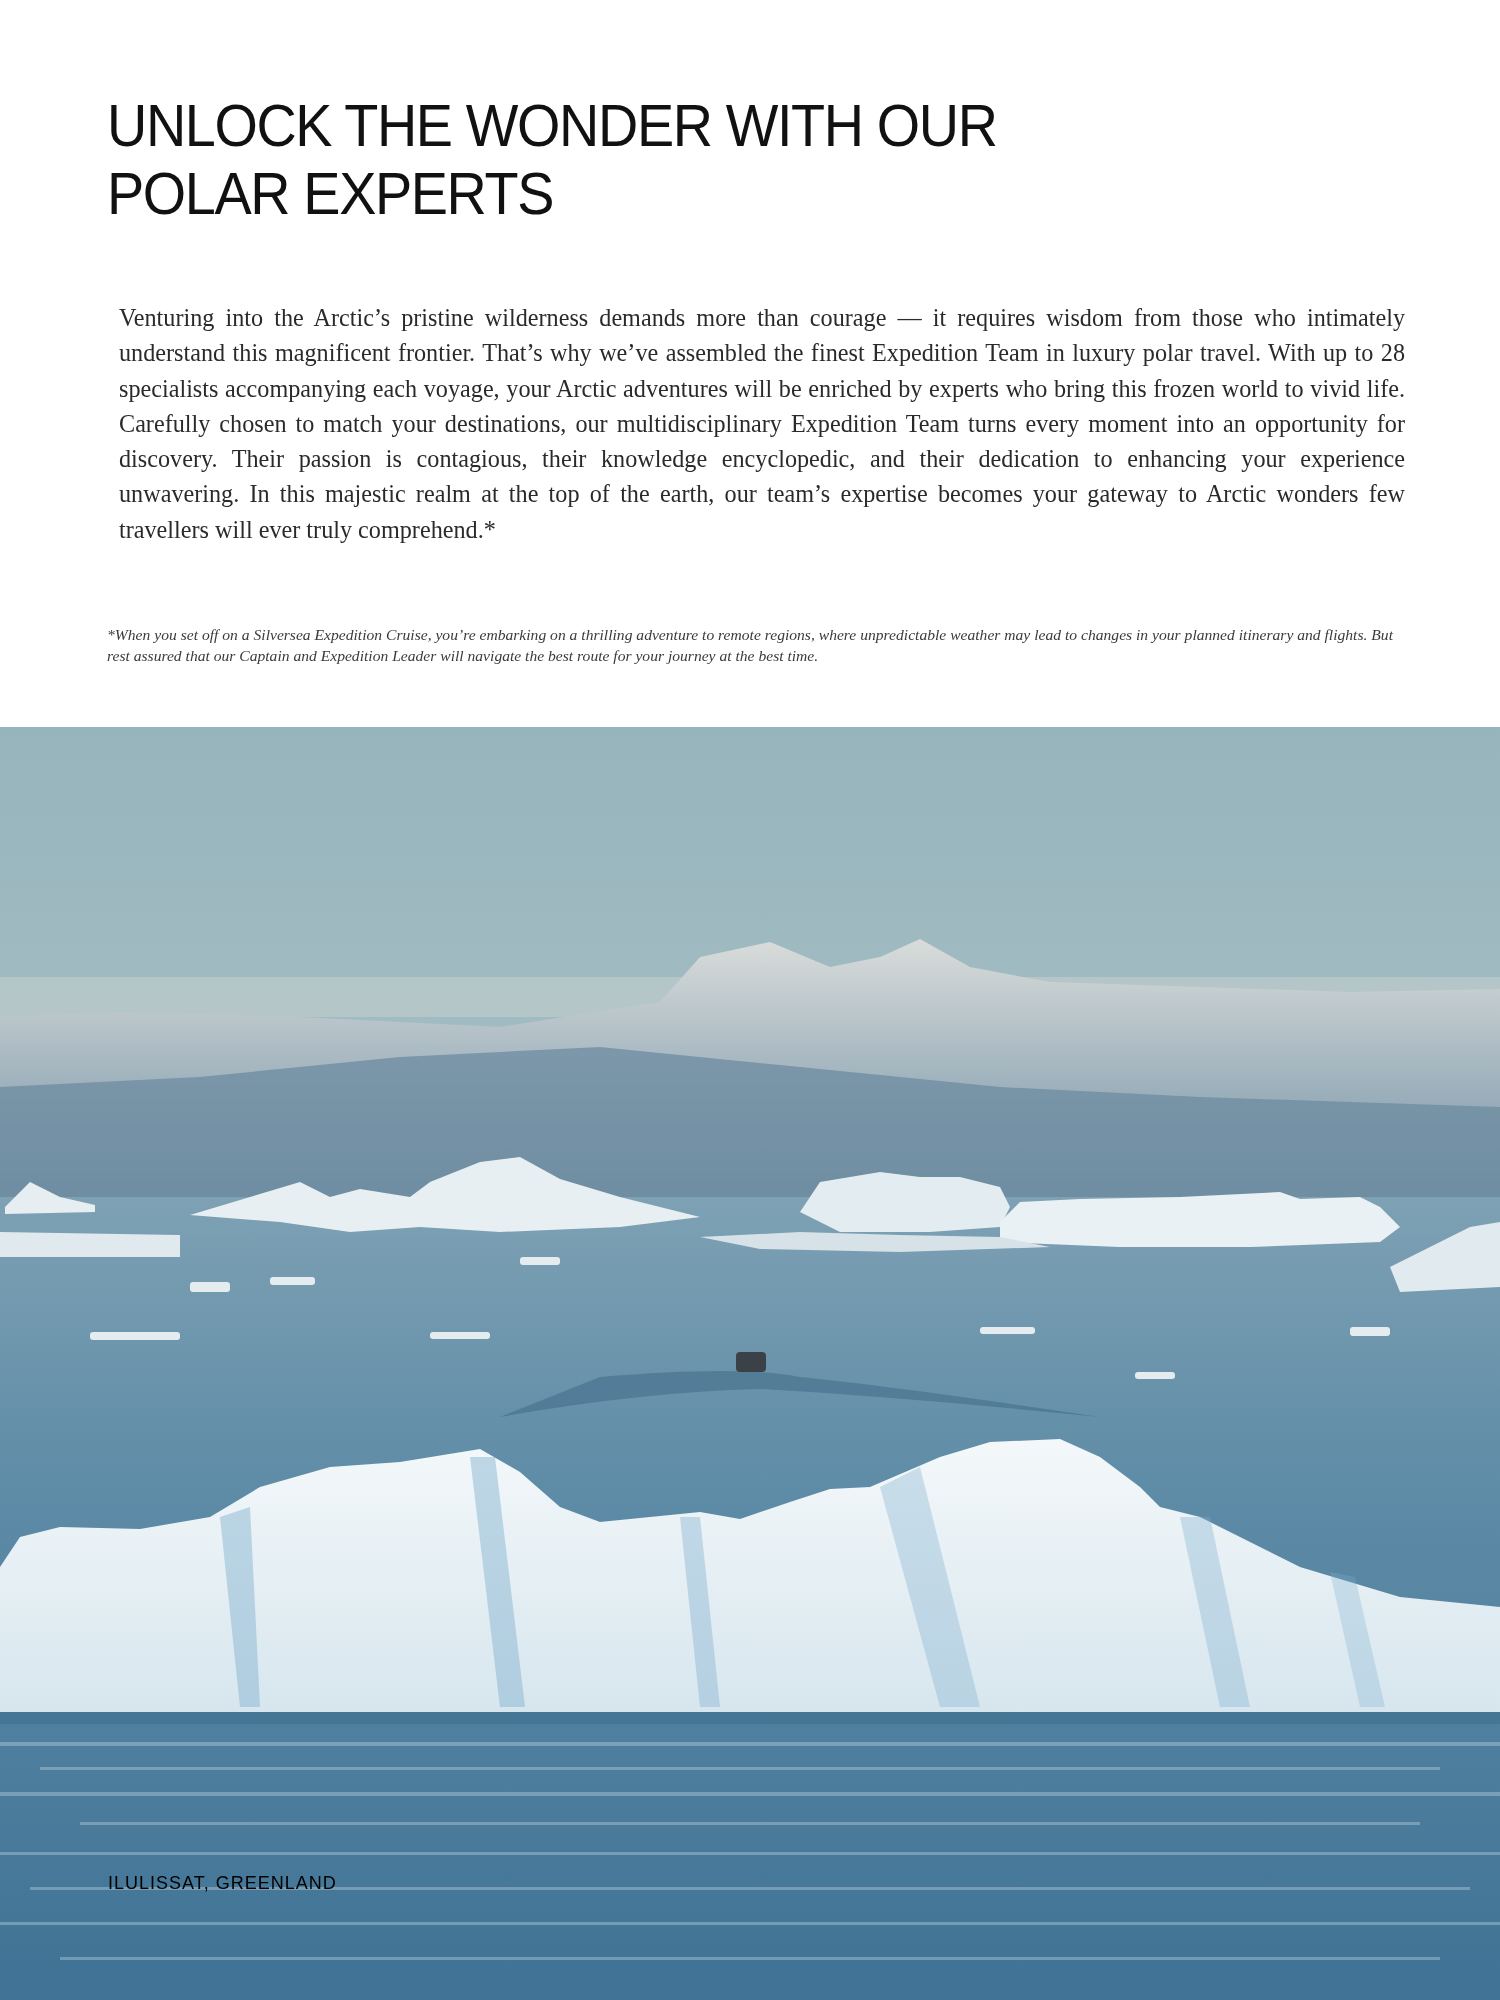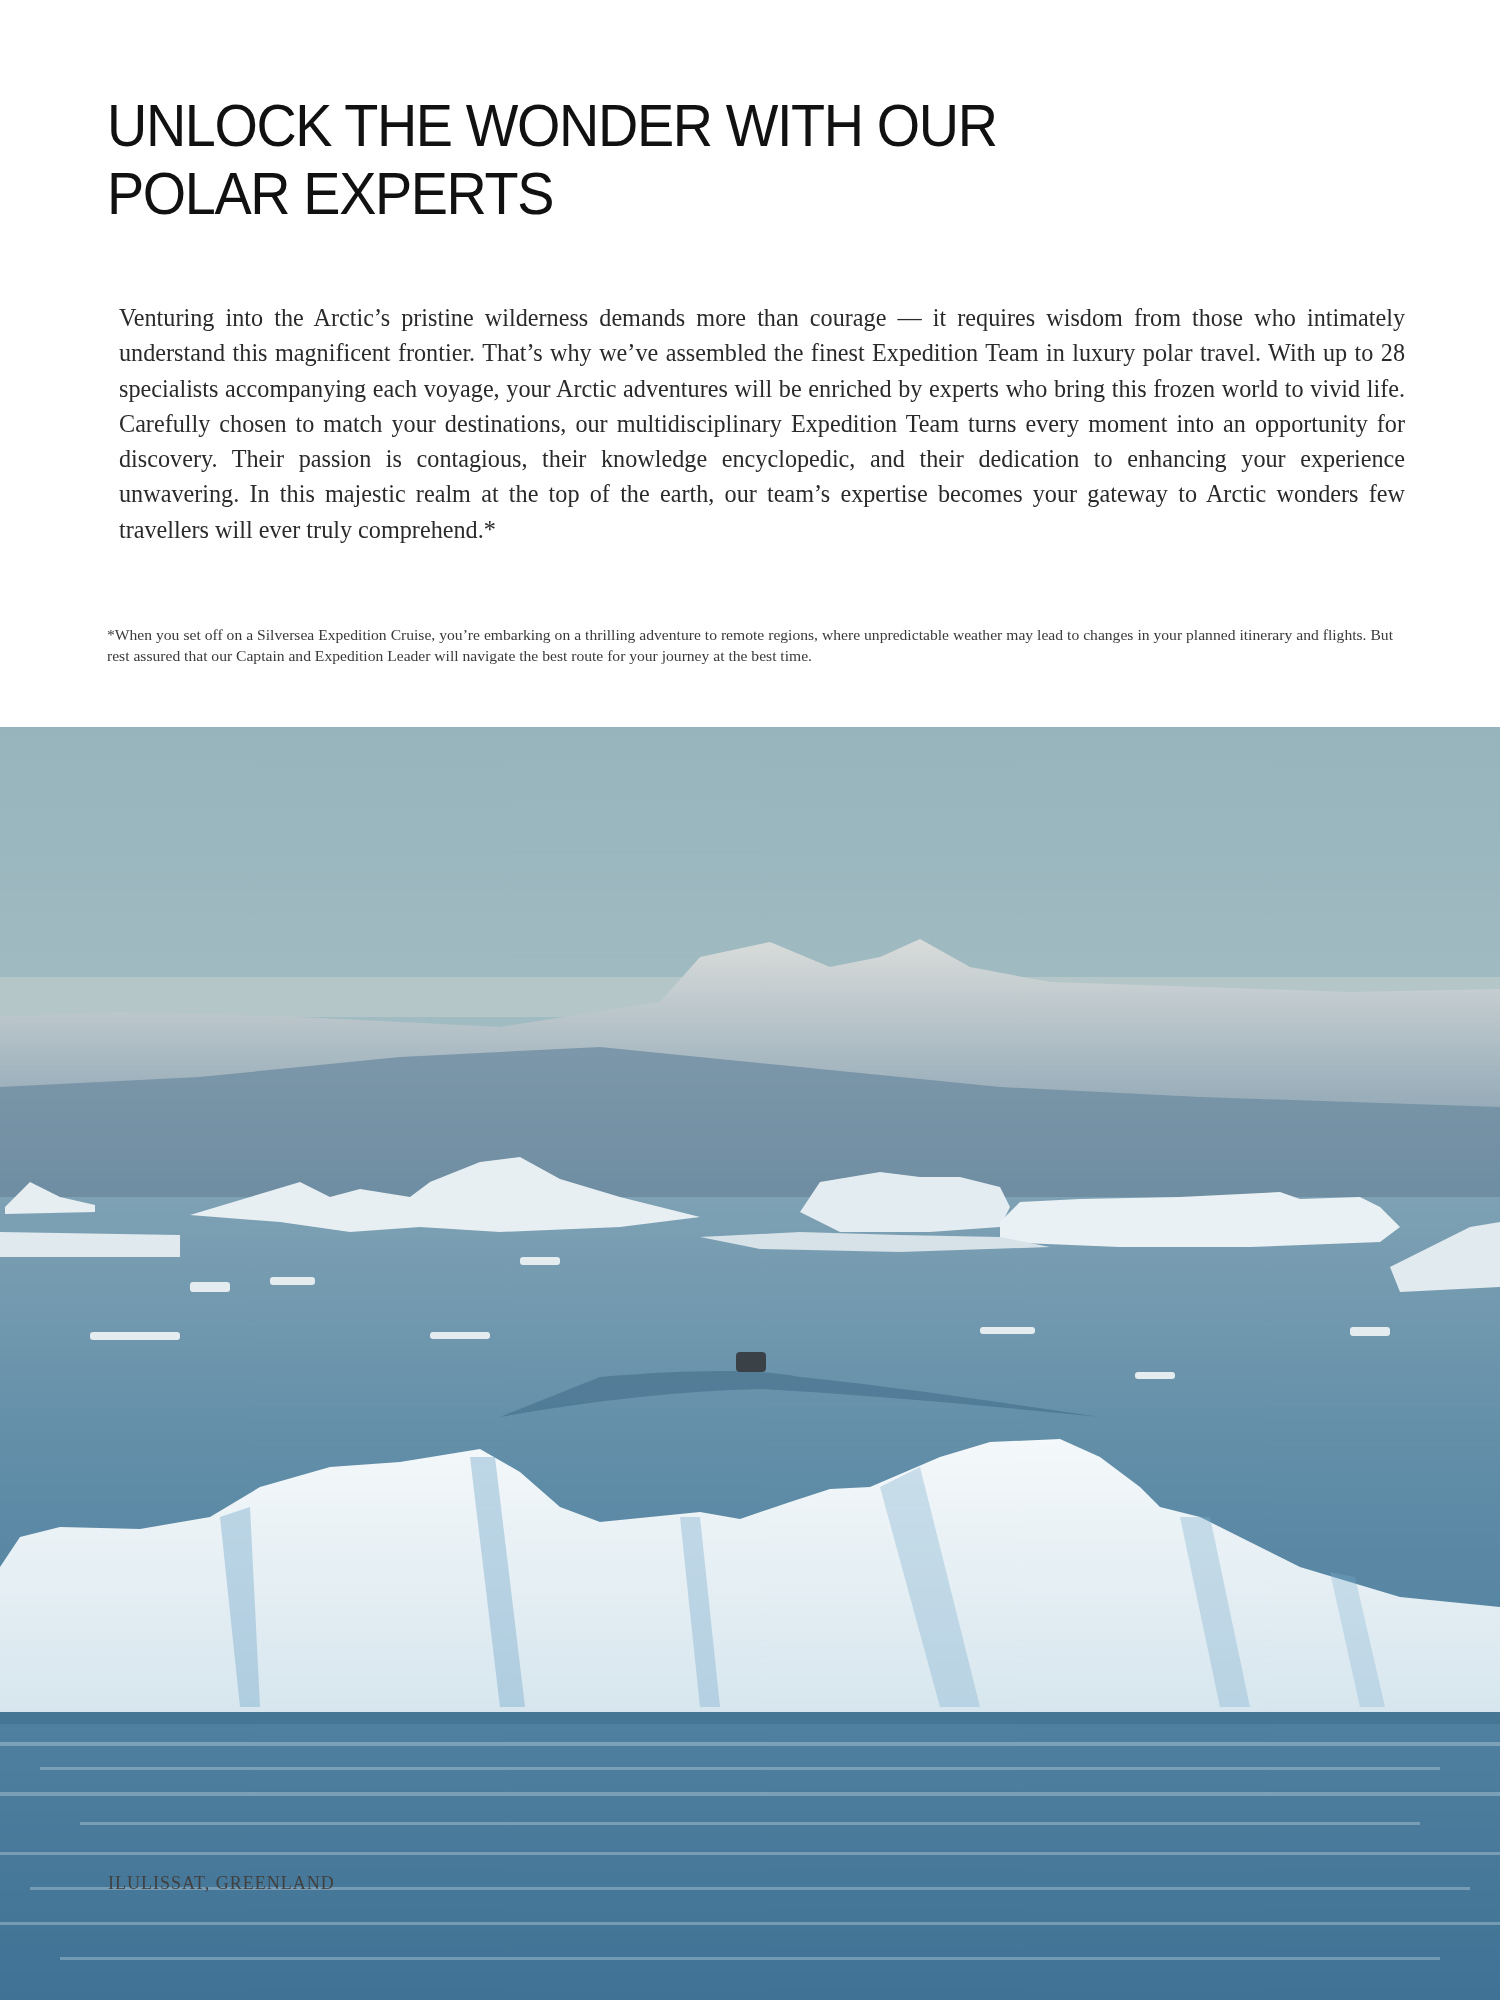"*When you set off on" .footnote { font-style: none -> italic }
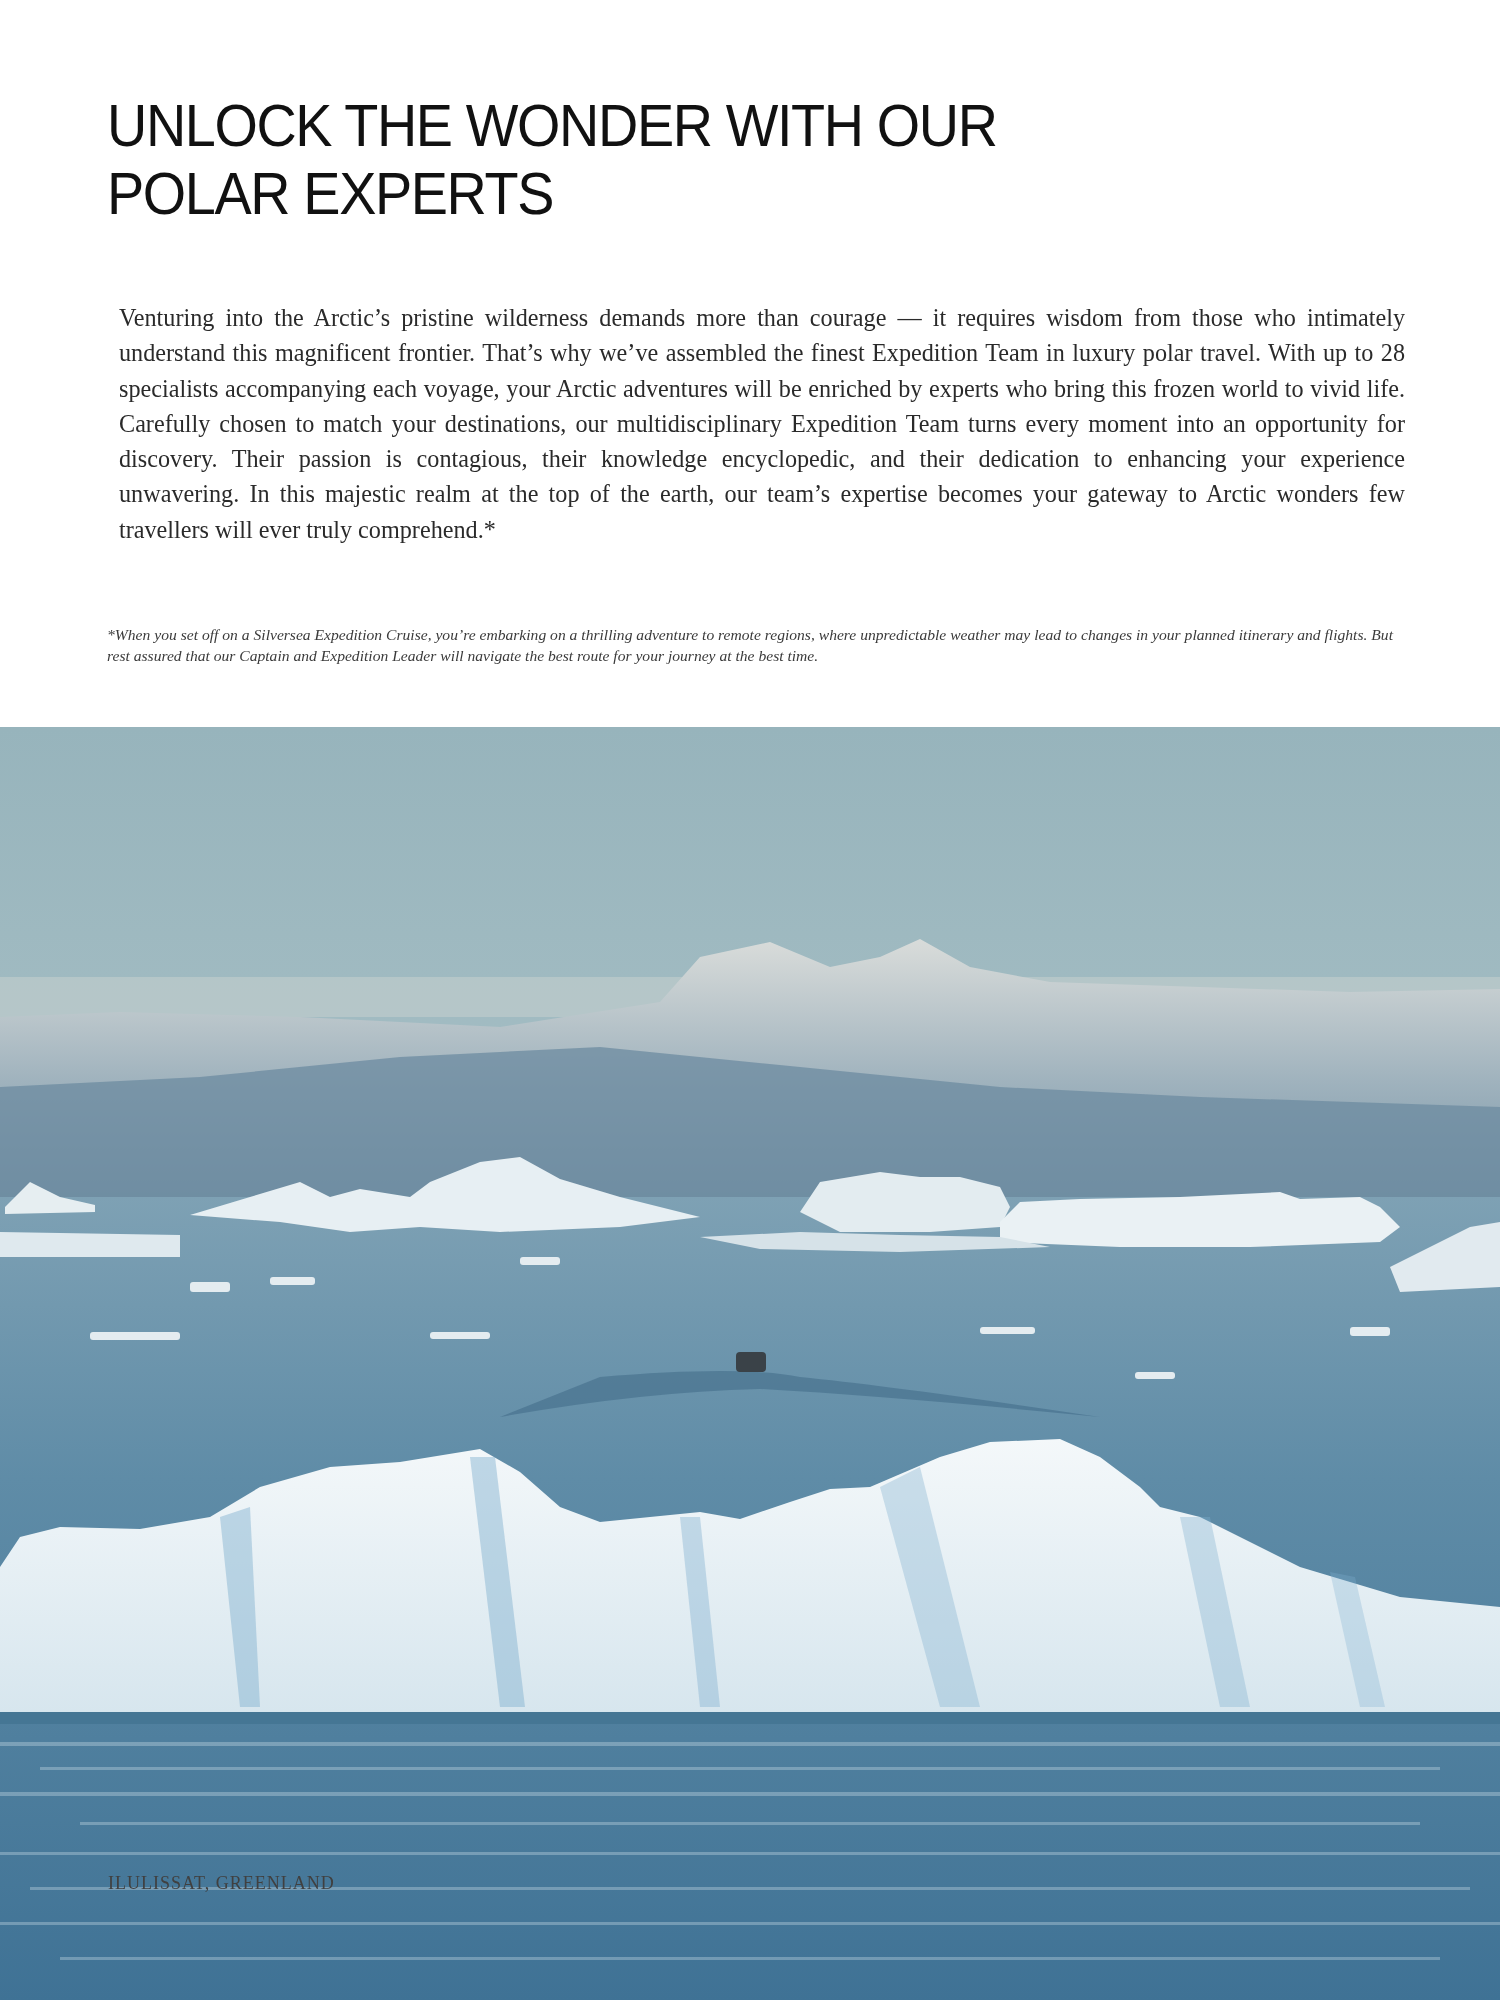"ILULISSAT, GREENLAND" .caption { color: #404040 -> #000000; font-family: Liberation Serif, serif -> Liberation Sans, sans-serif }
